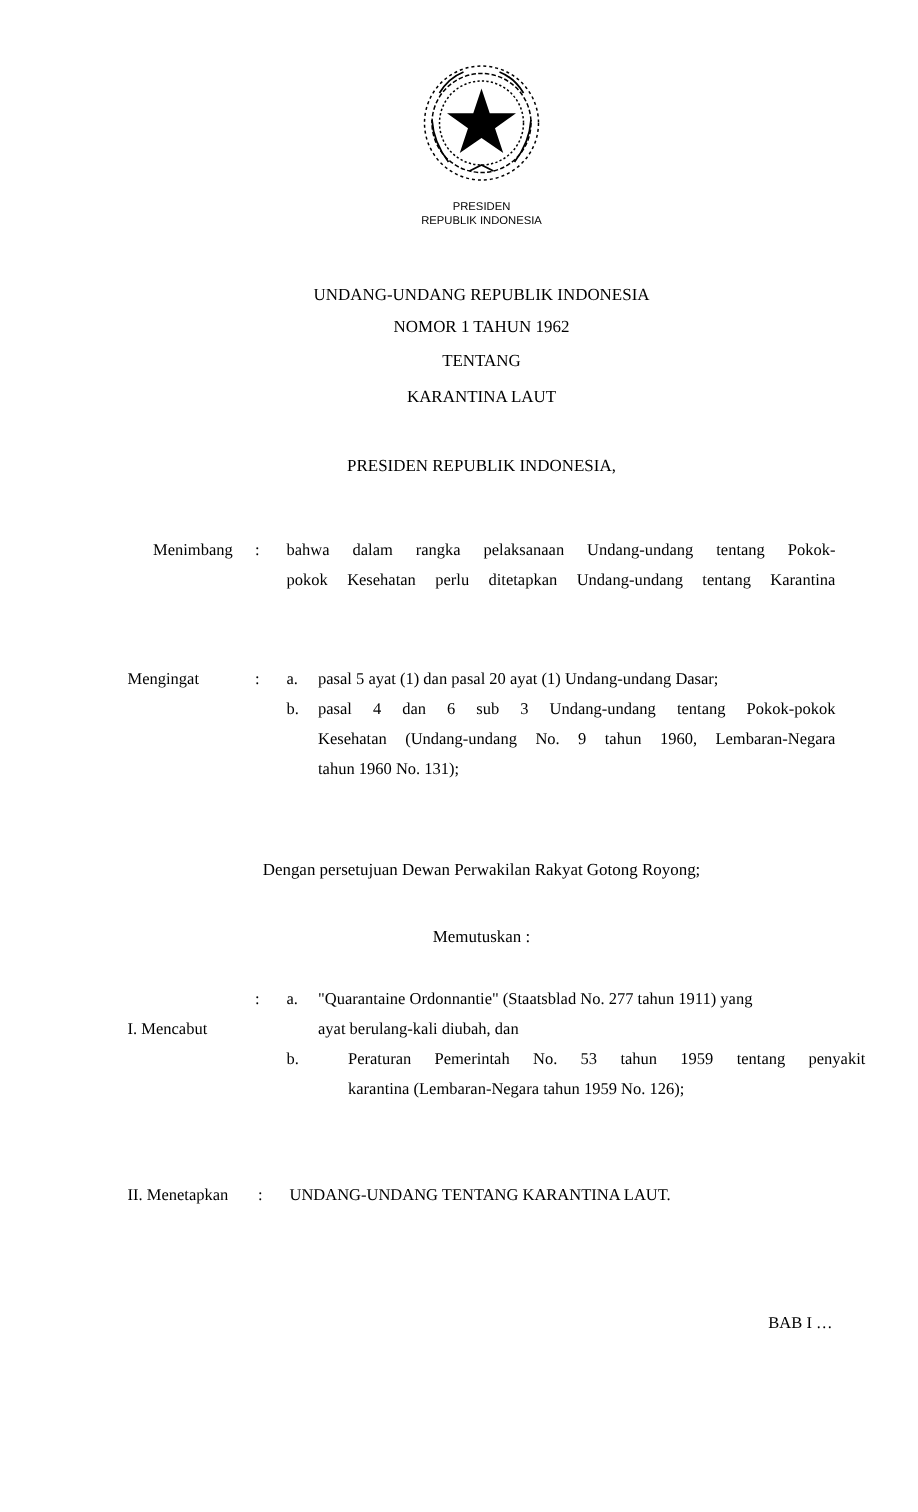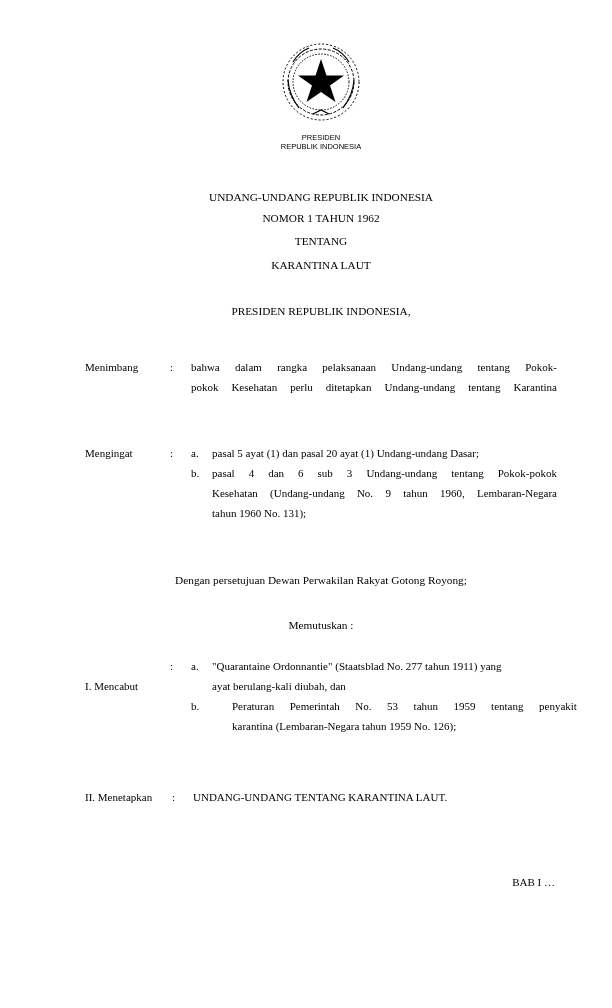"Menimbang" span.label { margin-left: none -> 17px }
